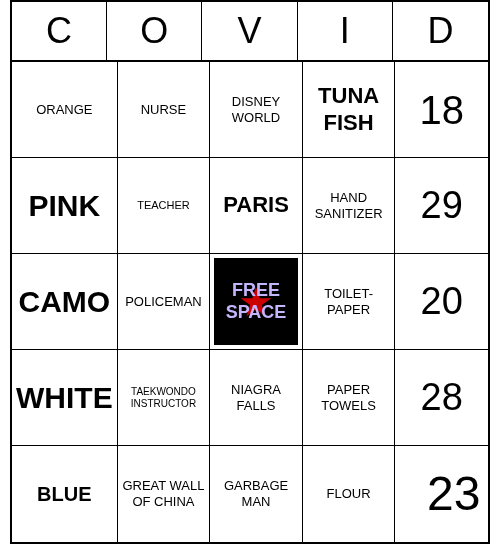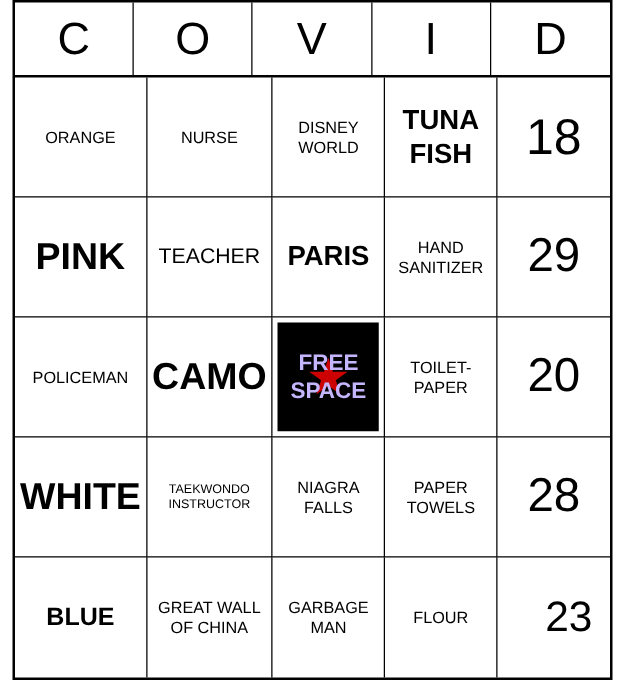"TEACHER" span.bingo-cell-text { font-size: 17px -> 11px }
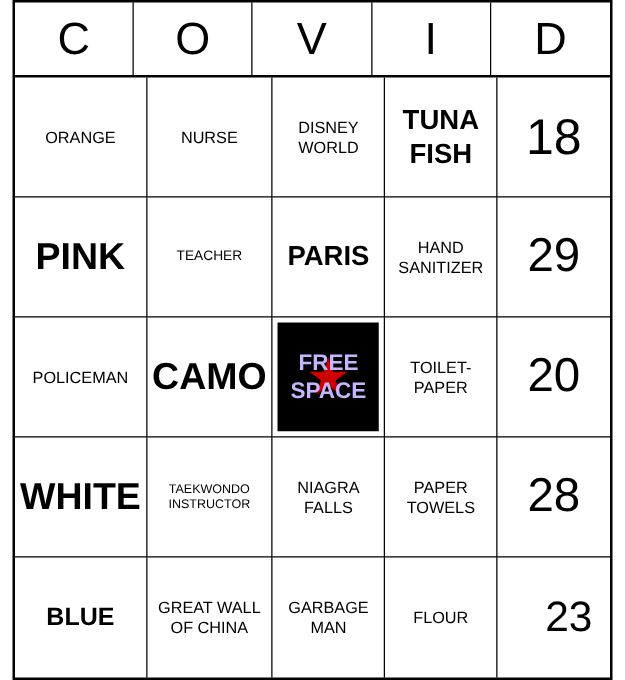"POLICEMAN" div.bingo-cell { order: before "CAMO" -> after "CAMO" }
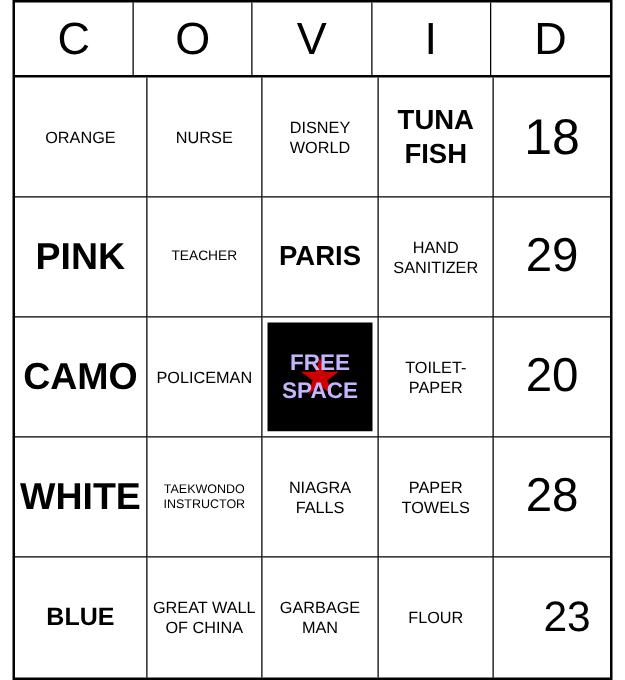"23" span.bingo-cell-text { font-size: 34px -> 48px }
